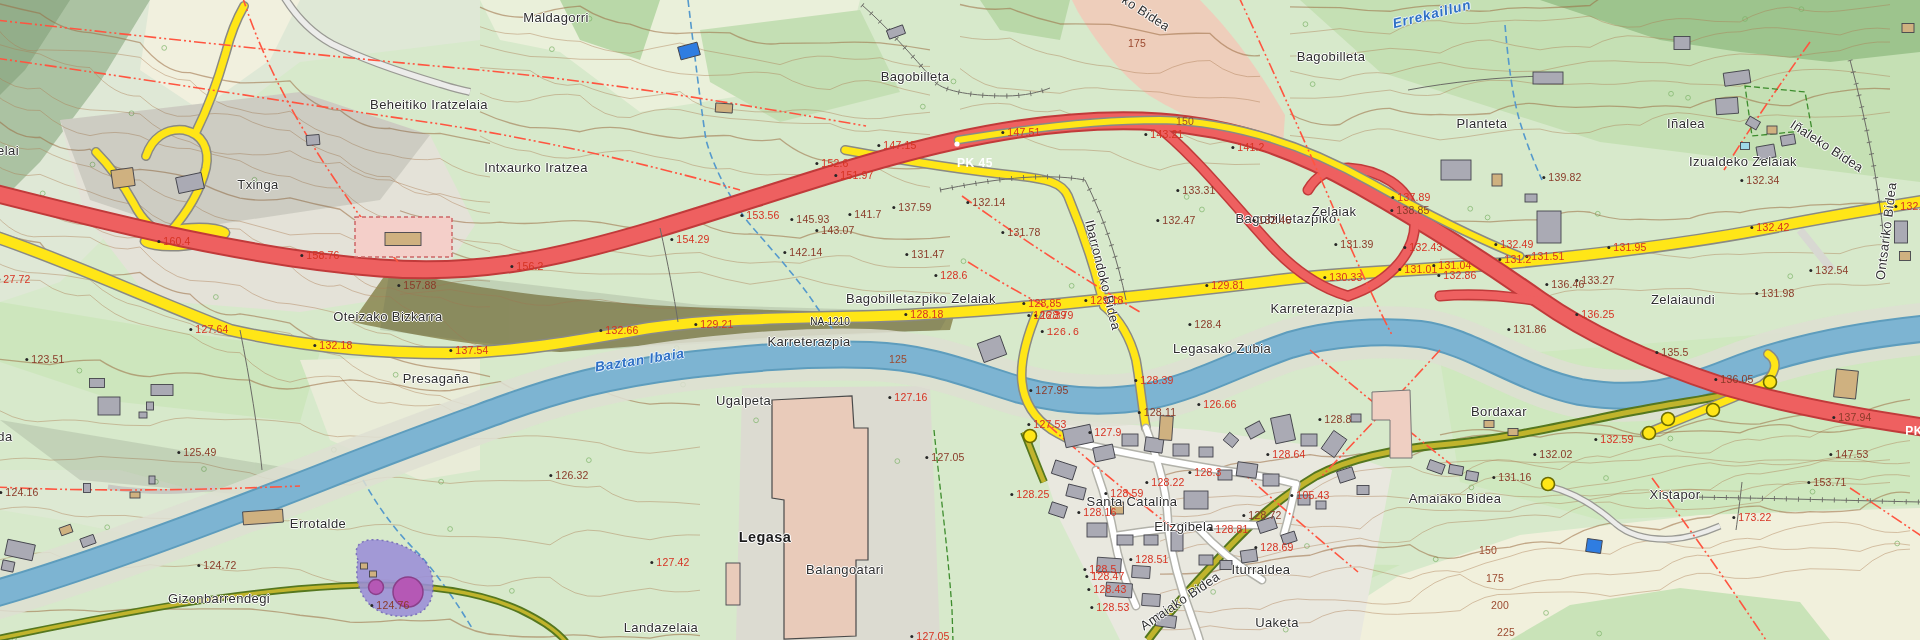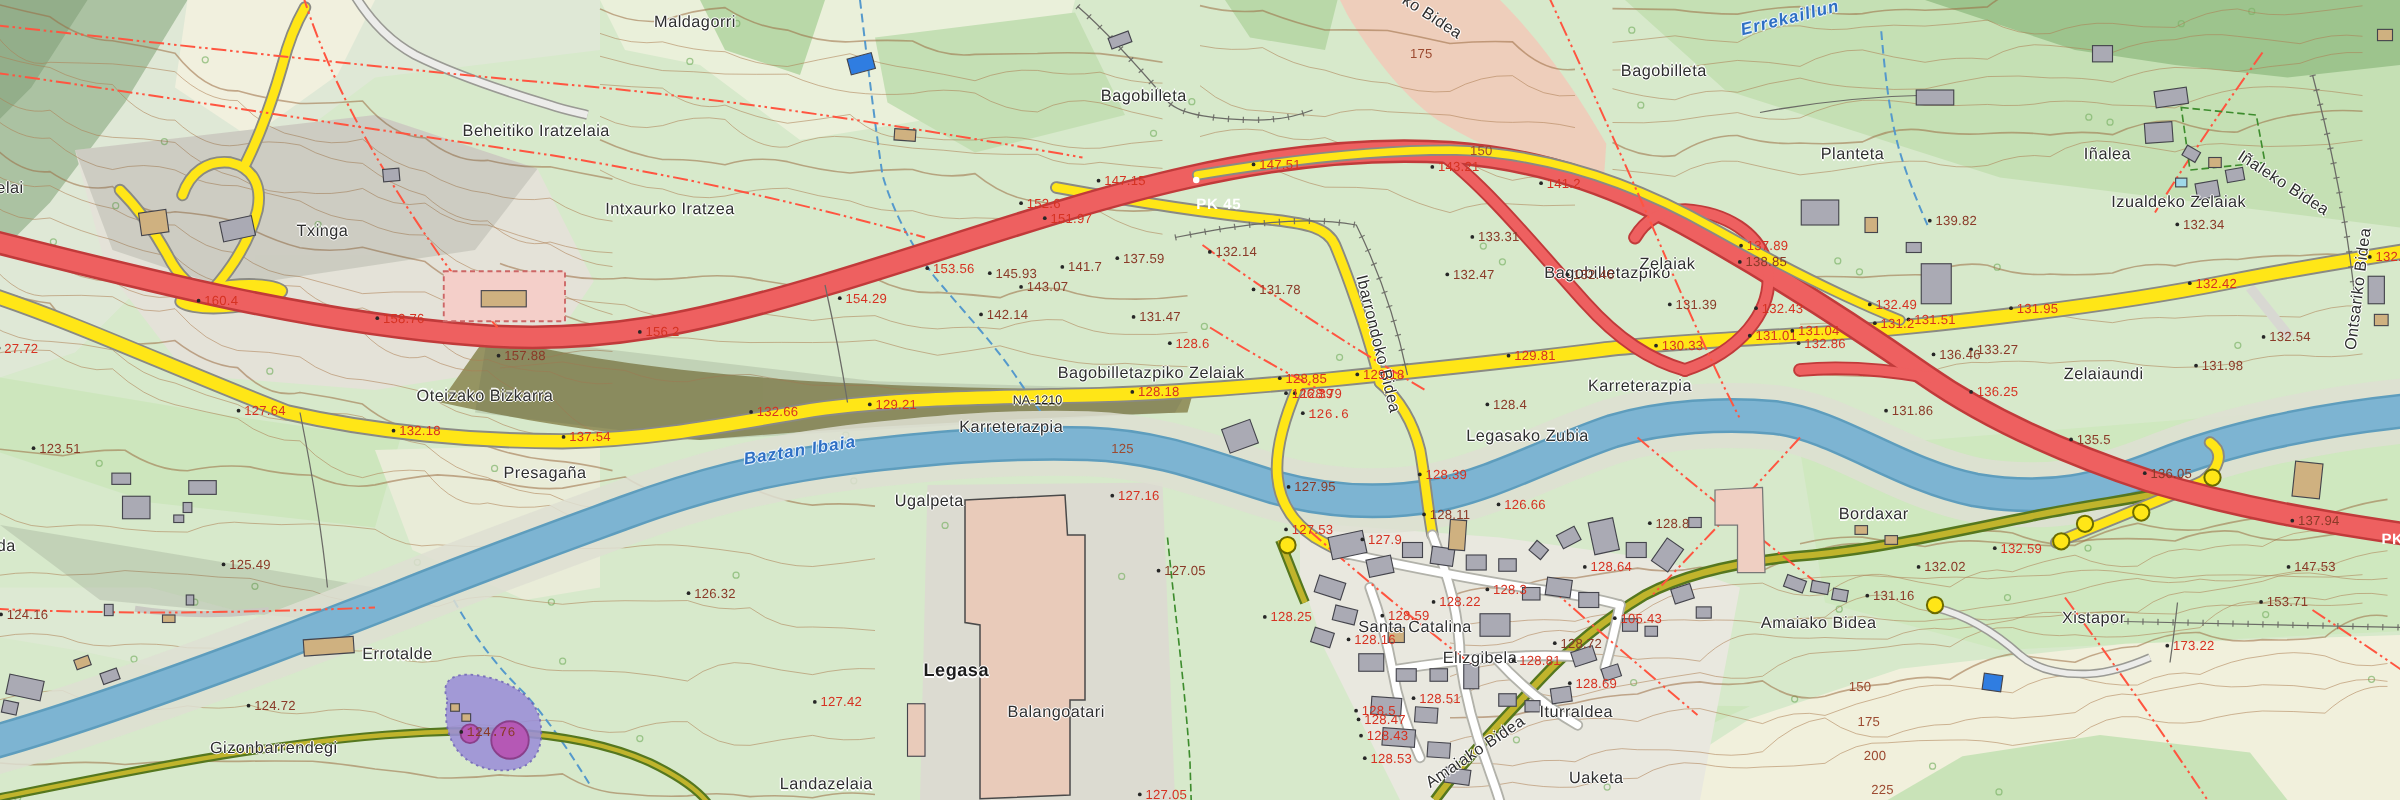"124.76" div.lbl { font-family: Liberation Mono, monospace -> none; top: 587px -> 605px }
